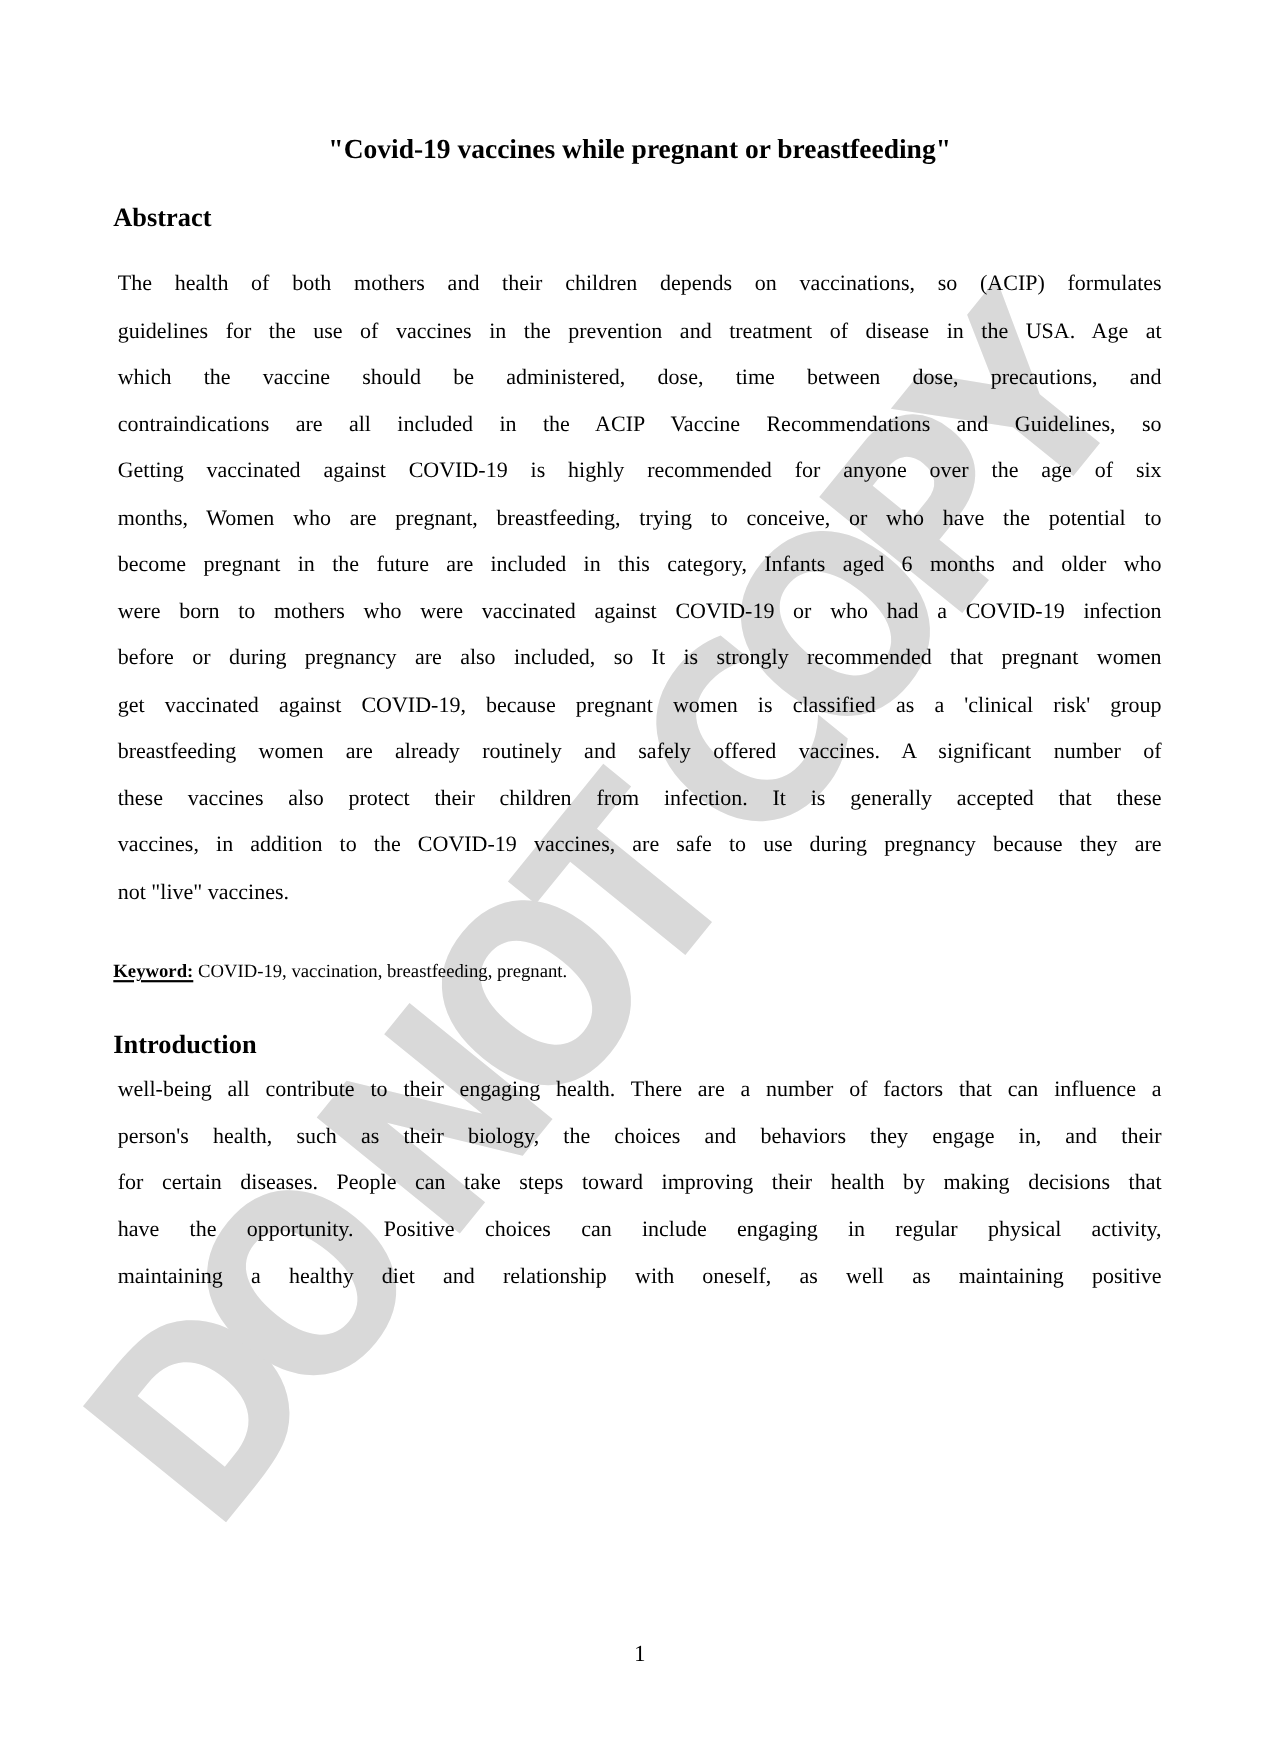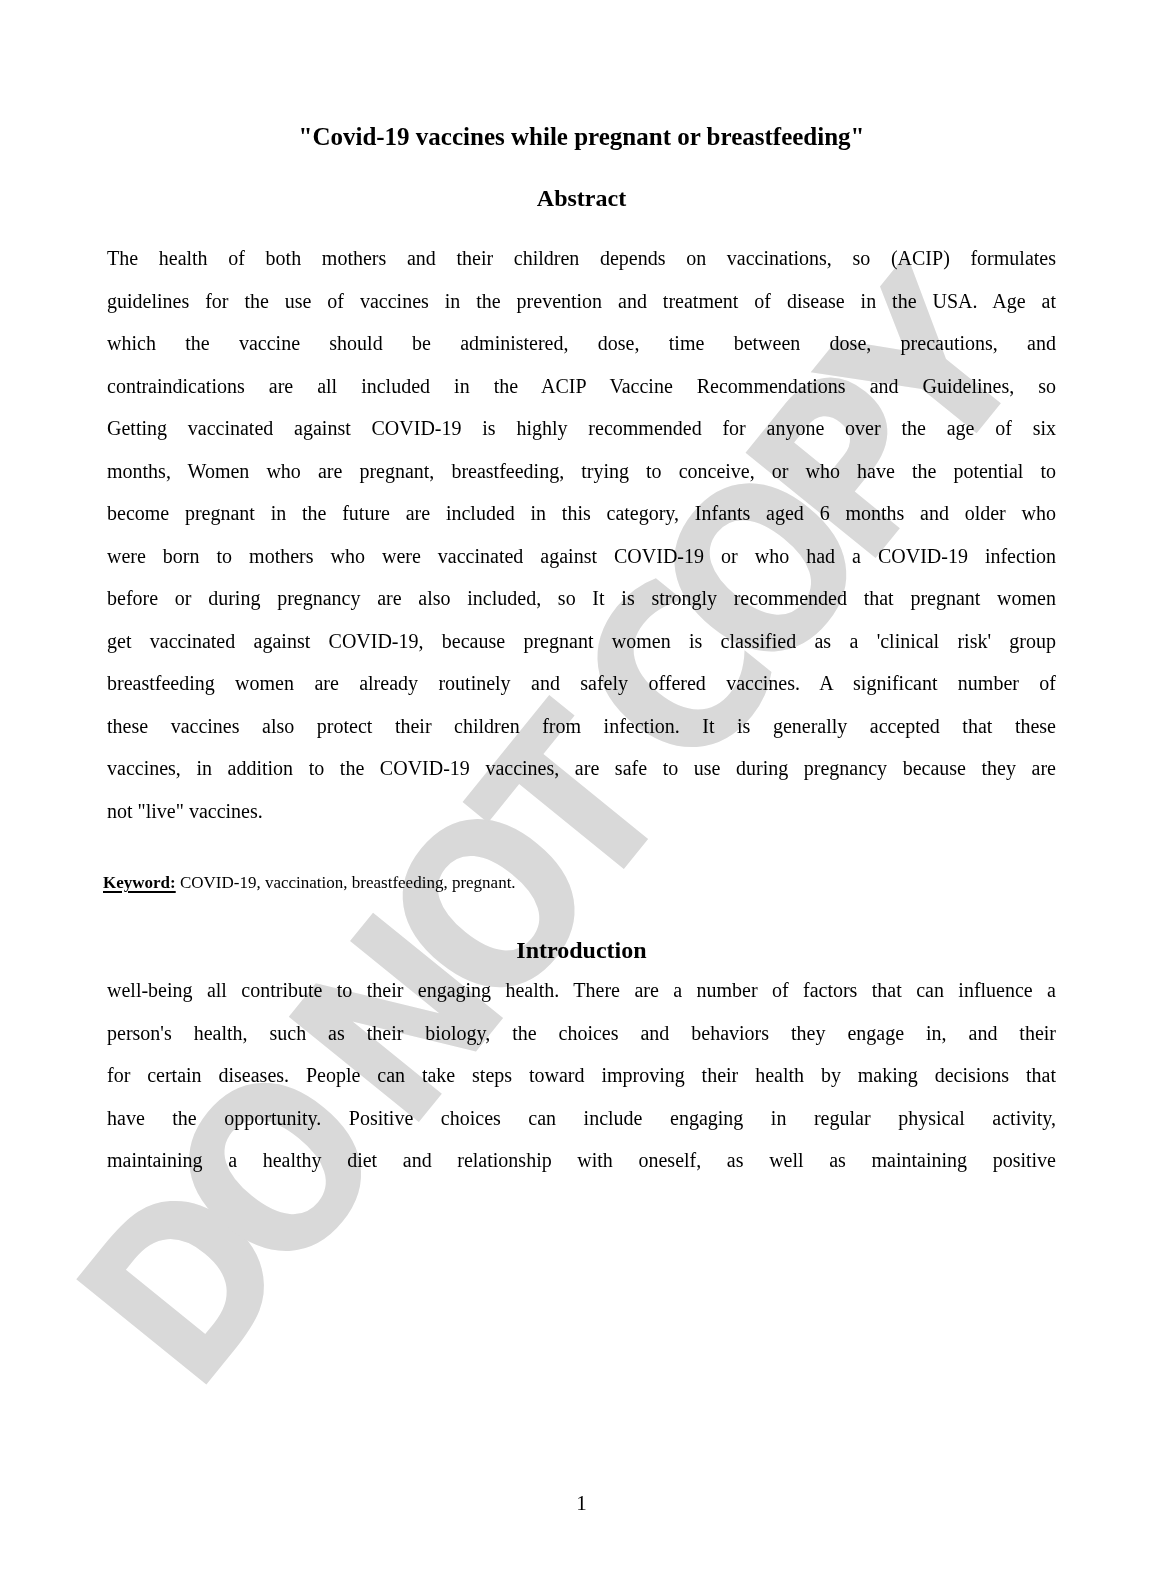"Abstract" .heading { text-align: center -> none }
